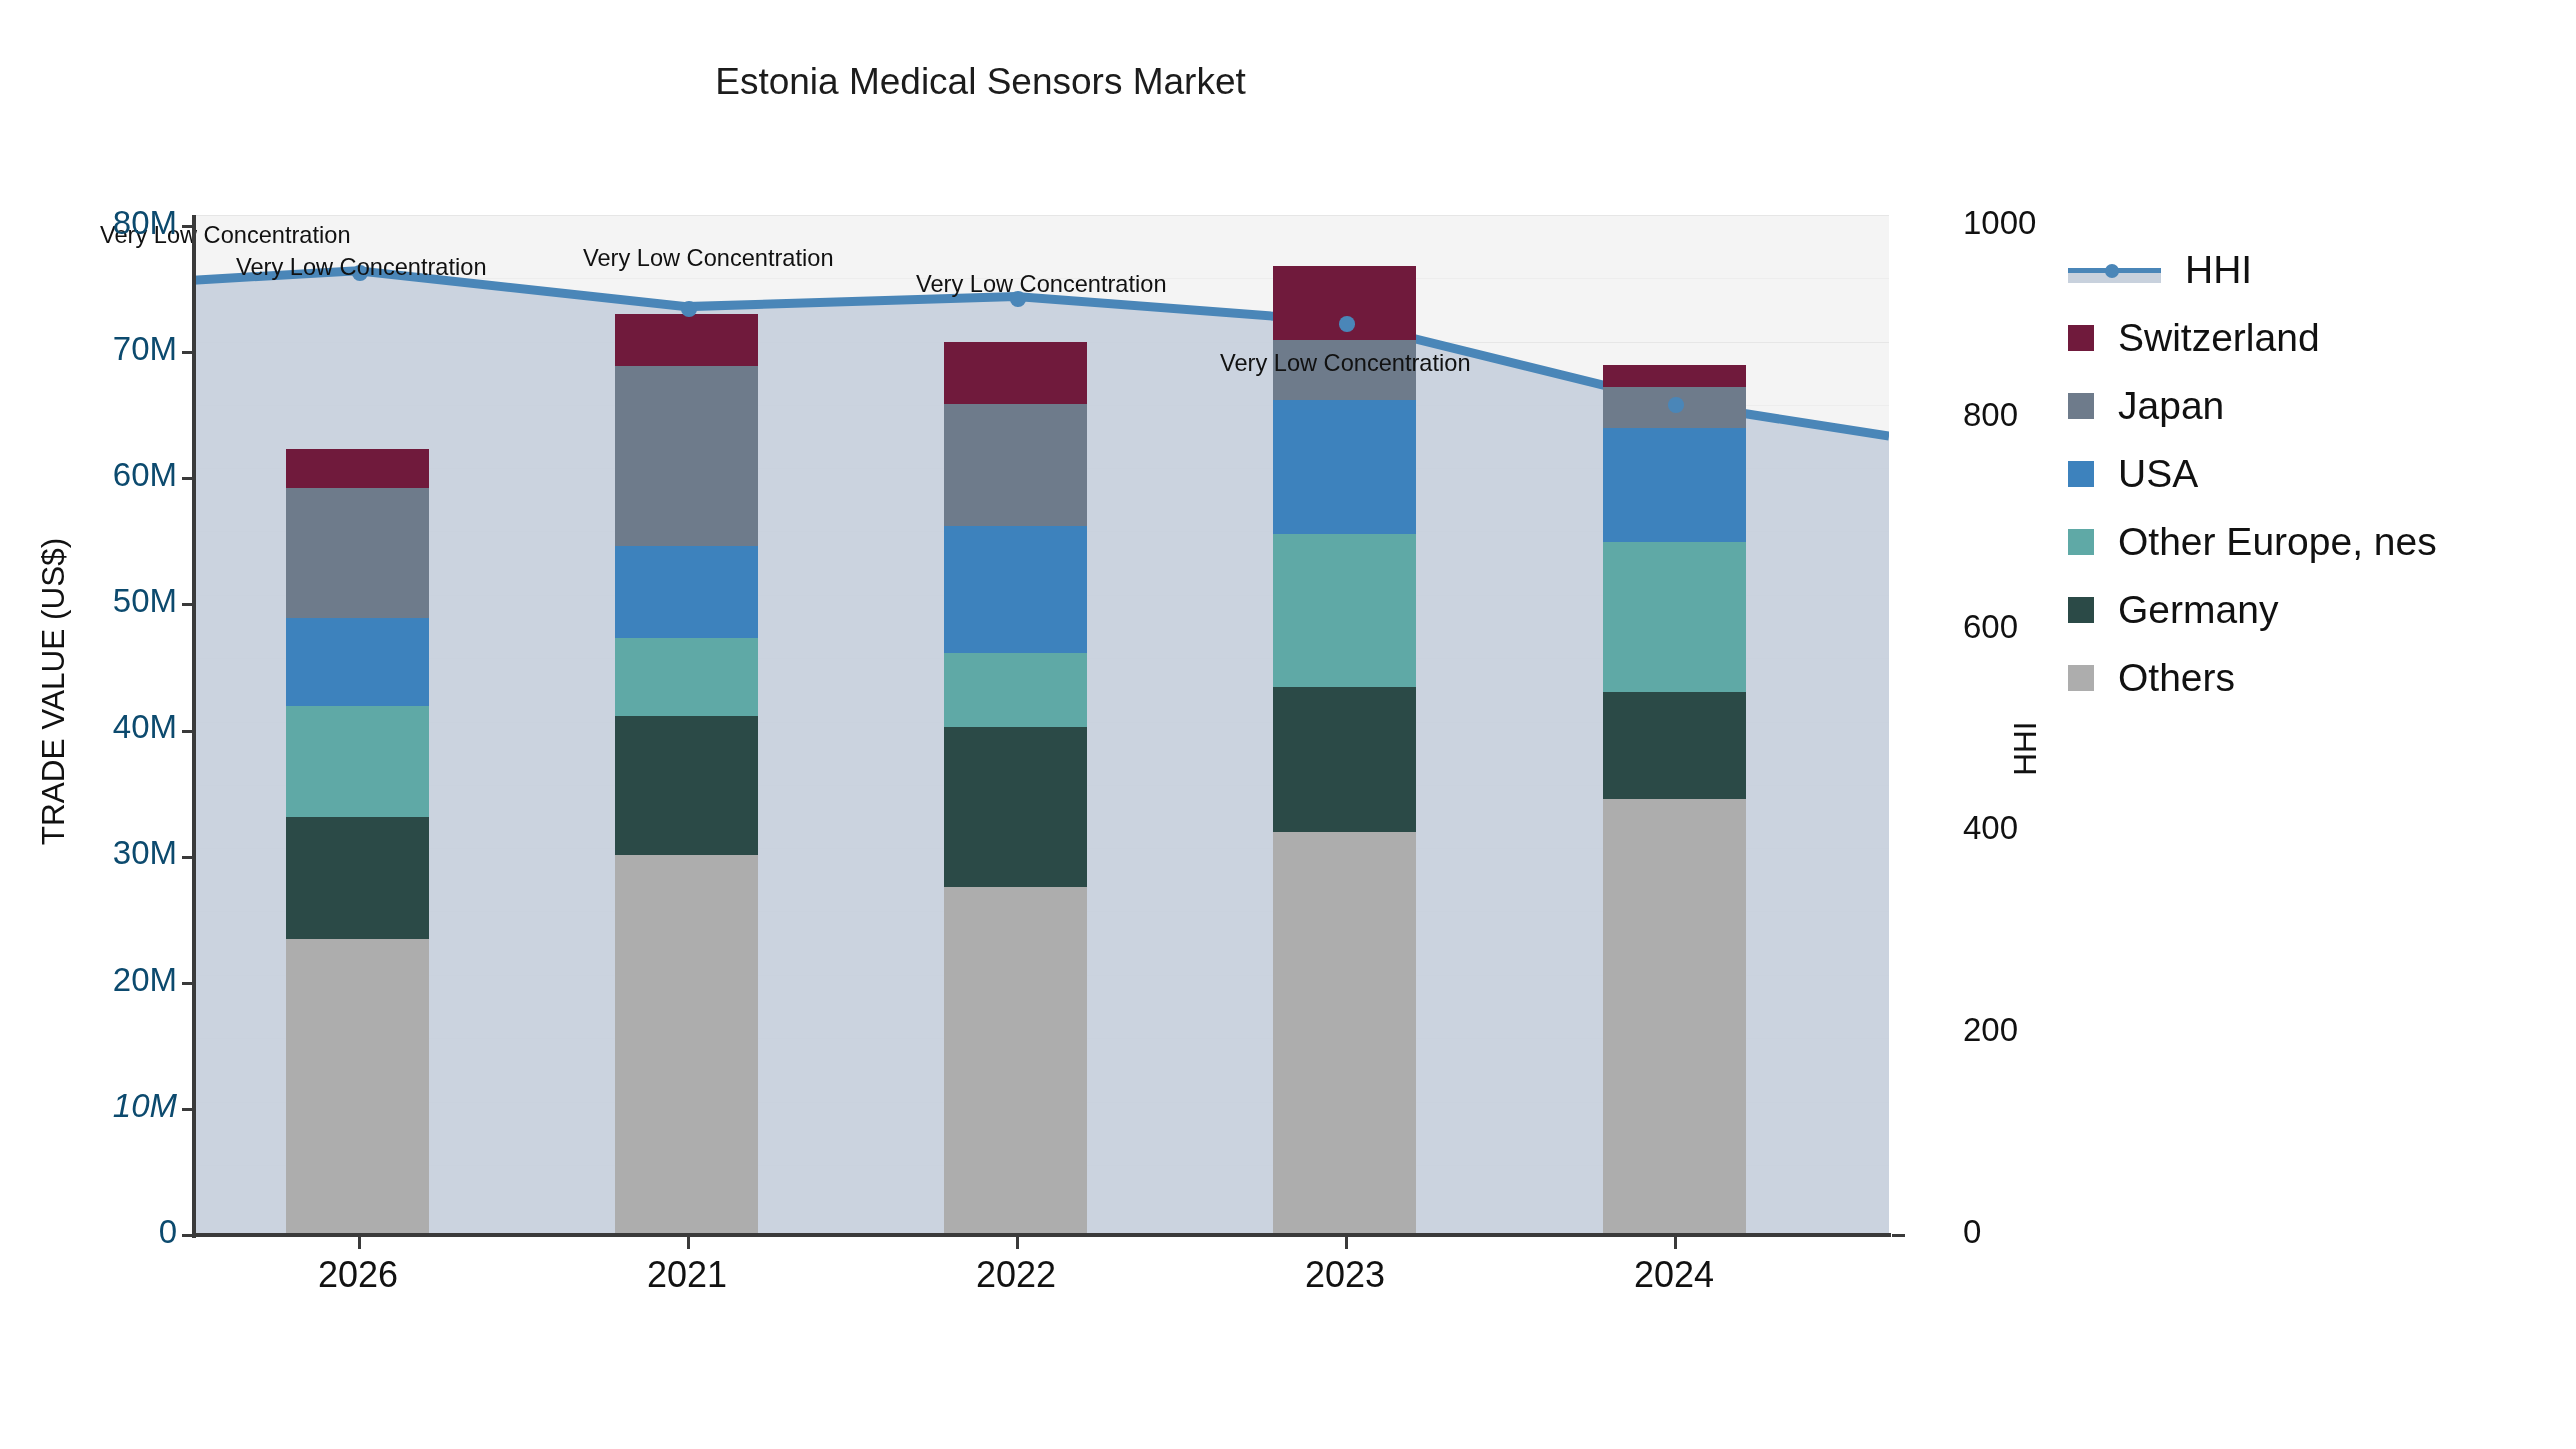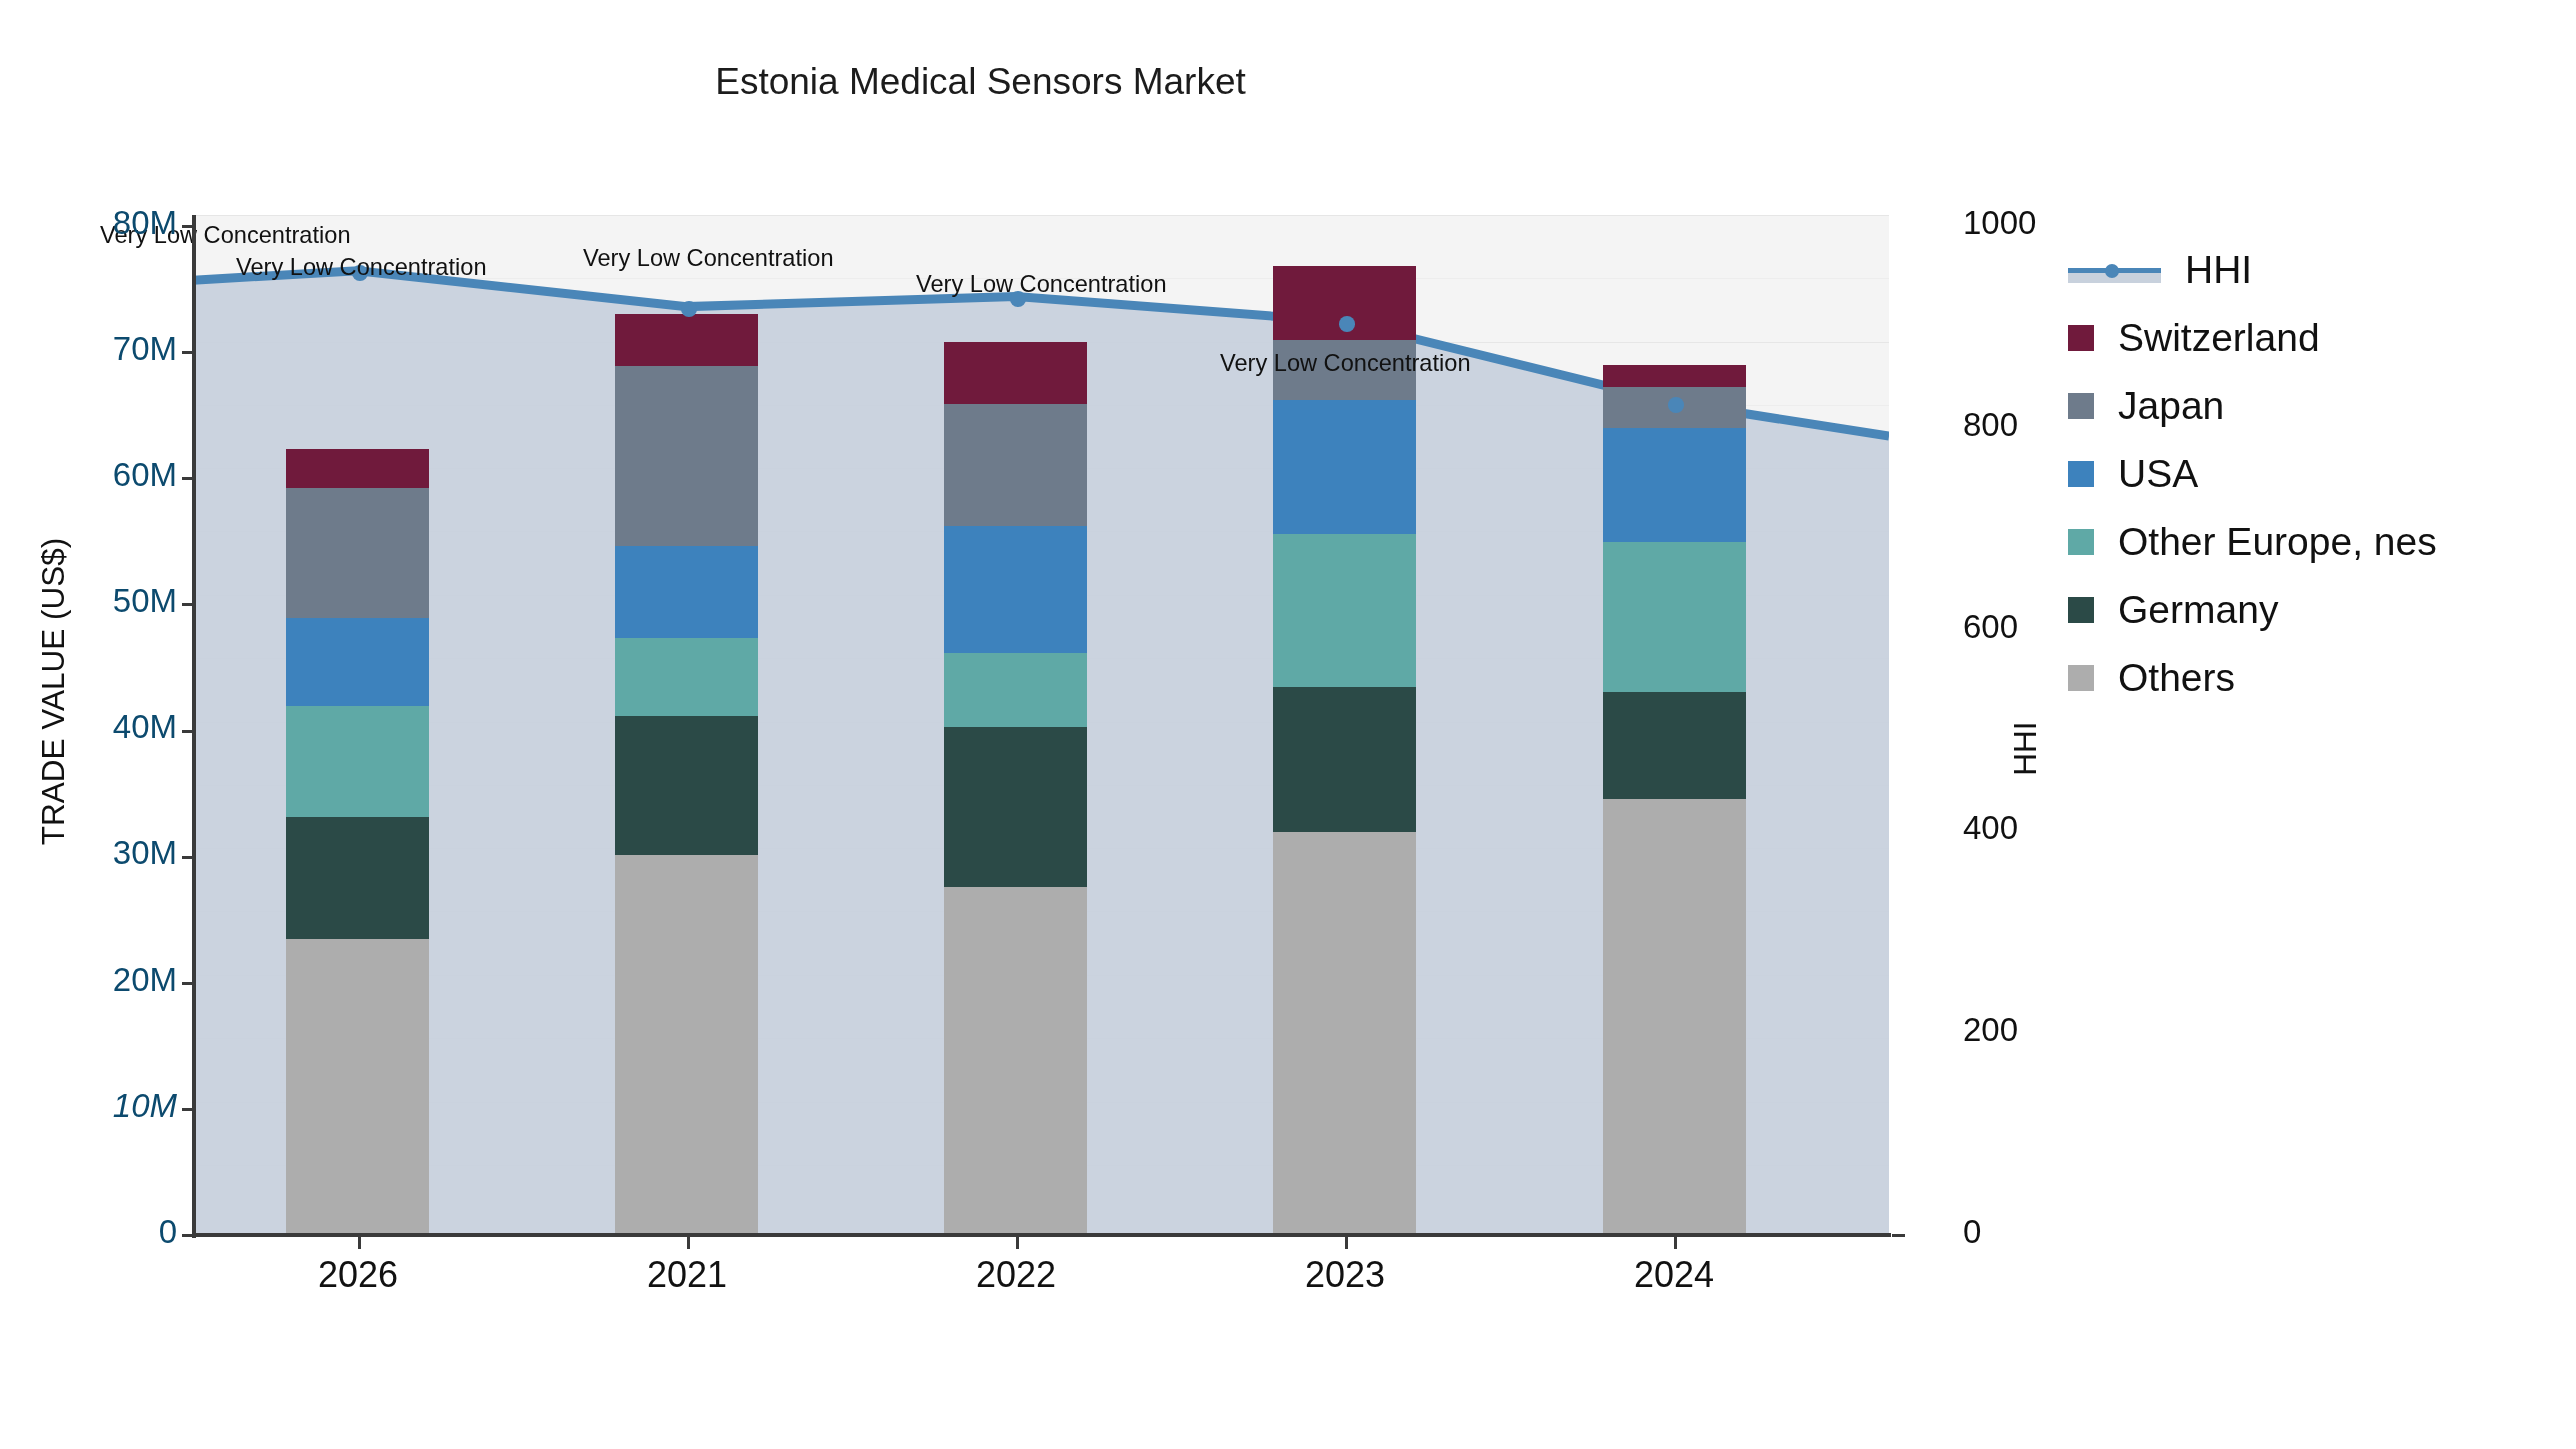"800" div.ylabel-right { top: 406px -> 396px }
